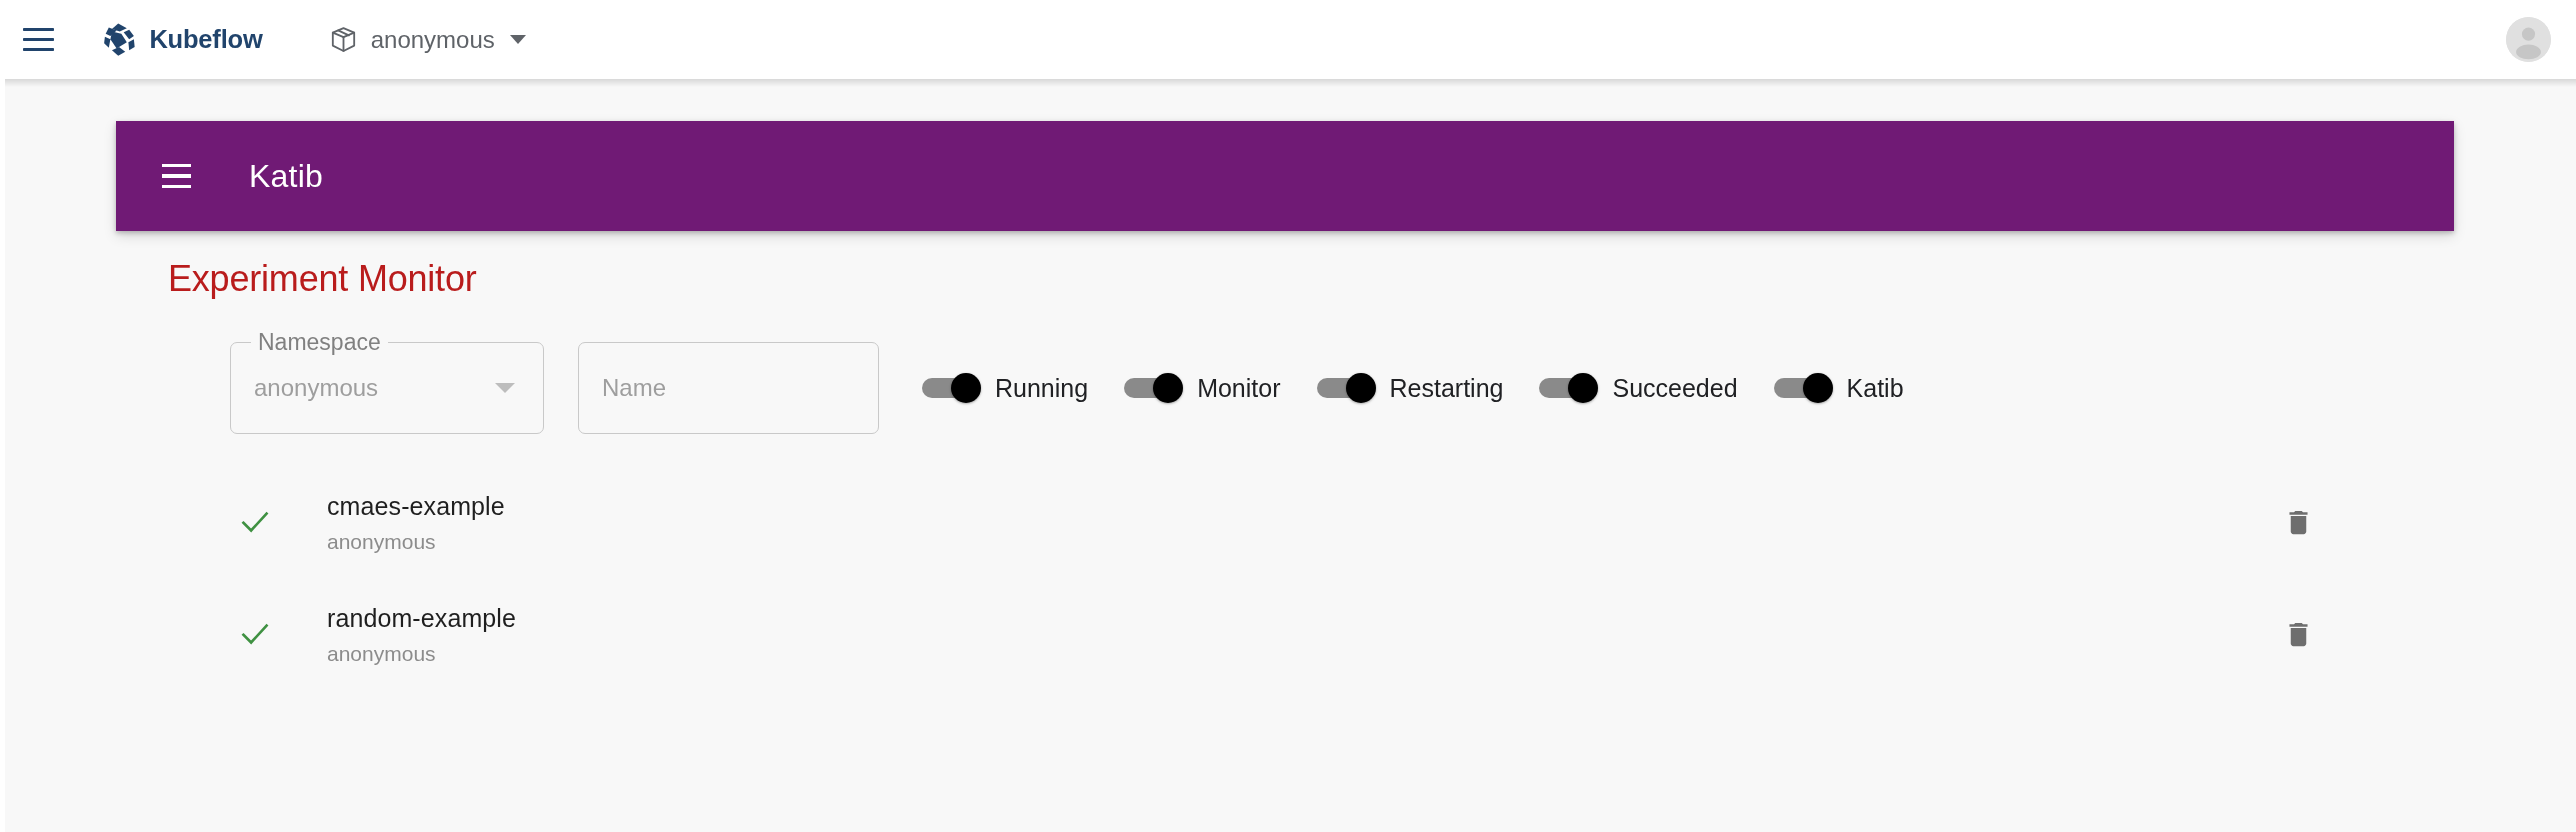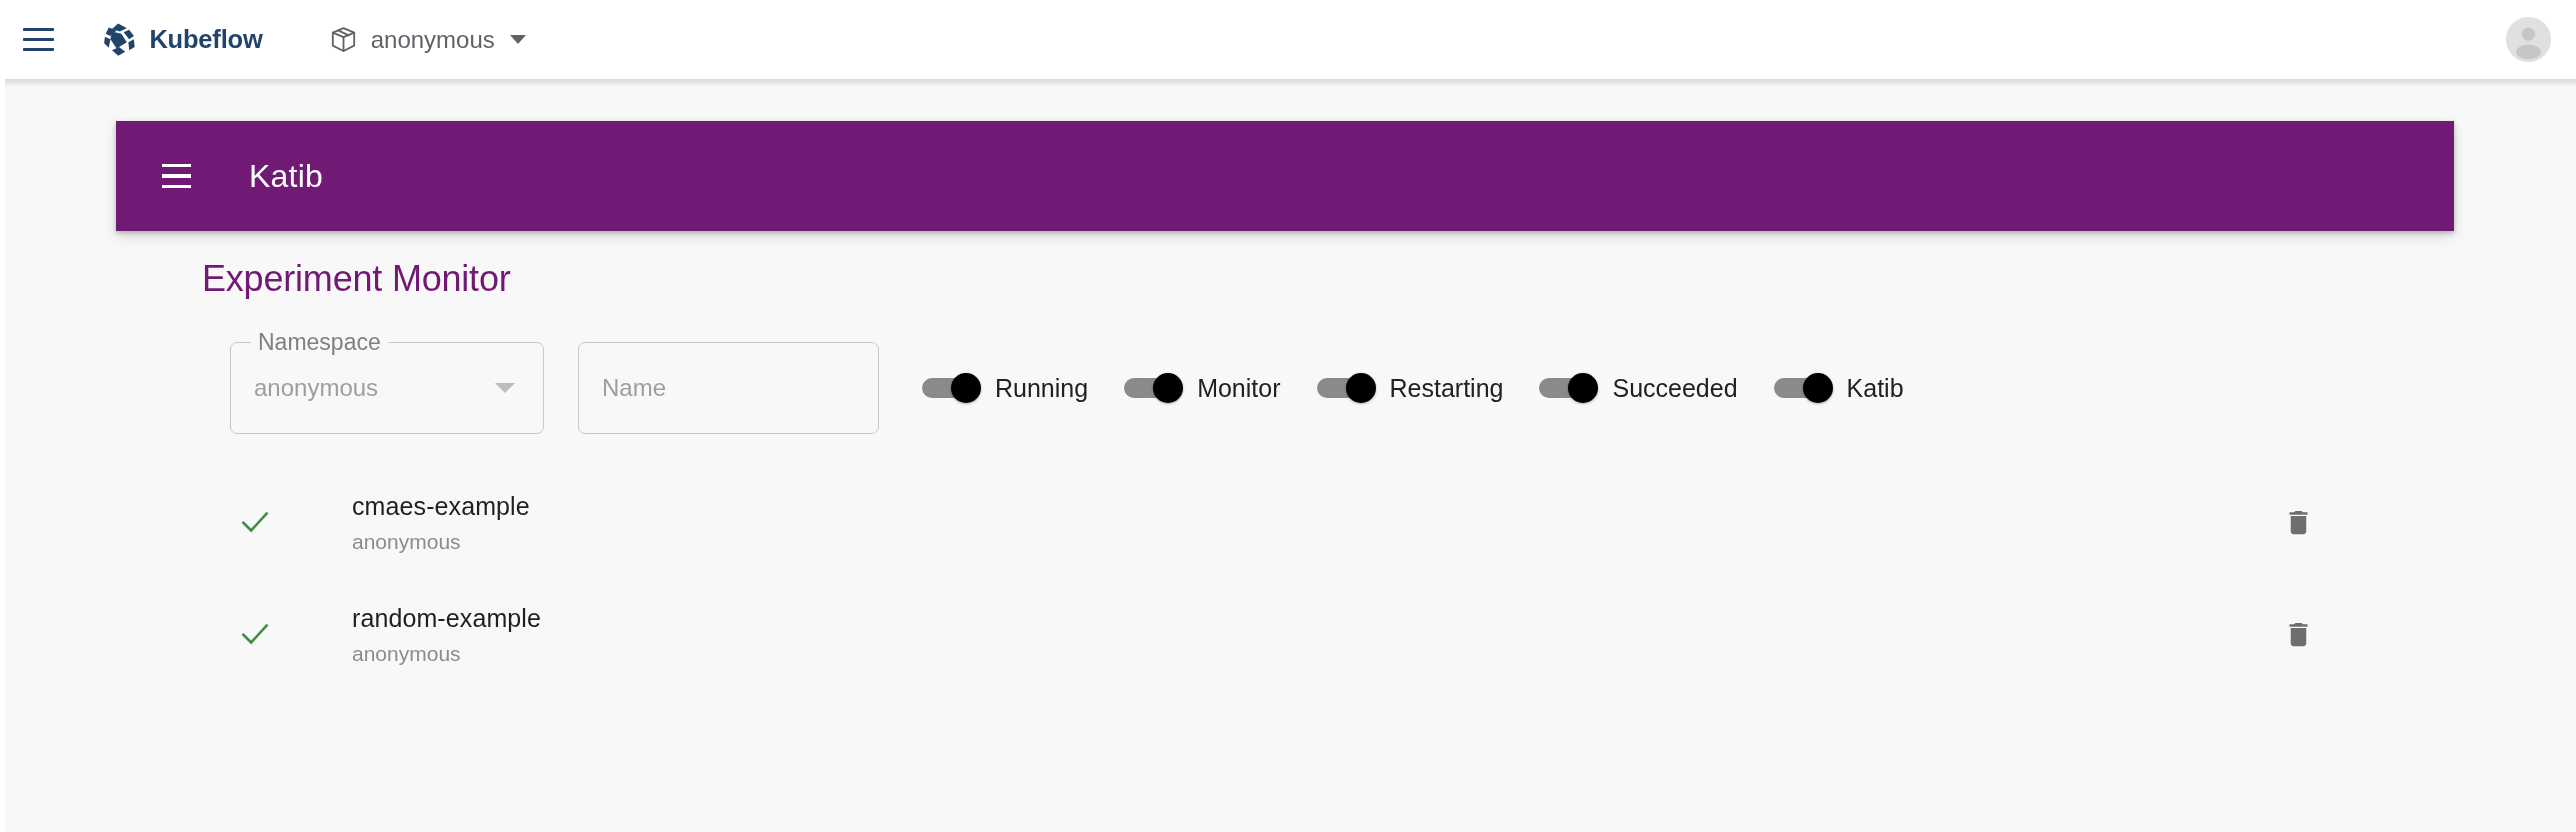"Experiment Monitor" .page-title { color: #701a75 -> #b91c1c; margin-left: 86px -> 52px }
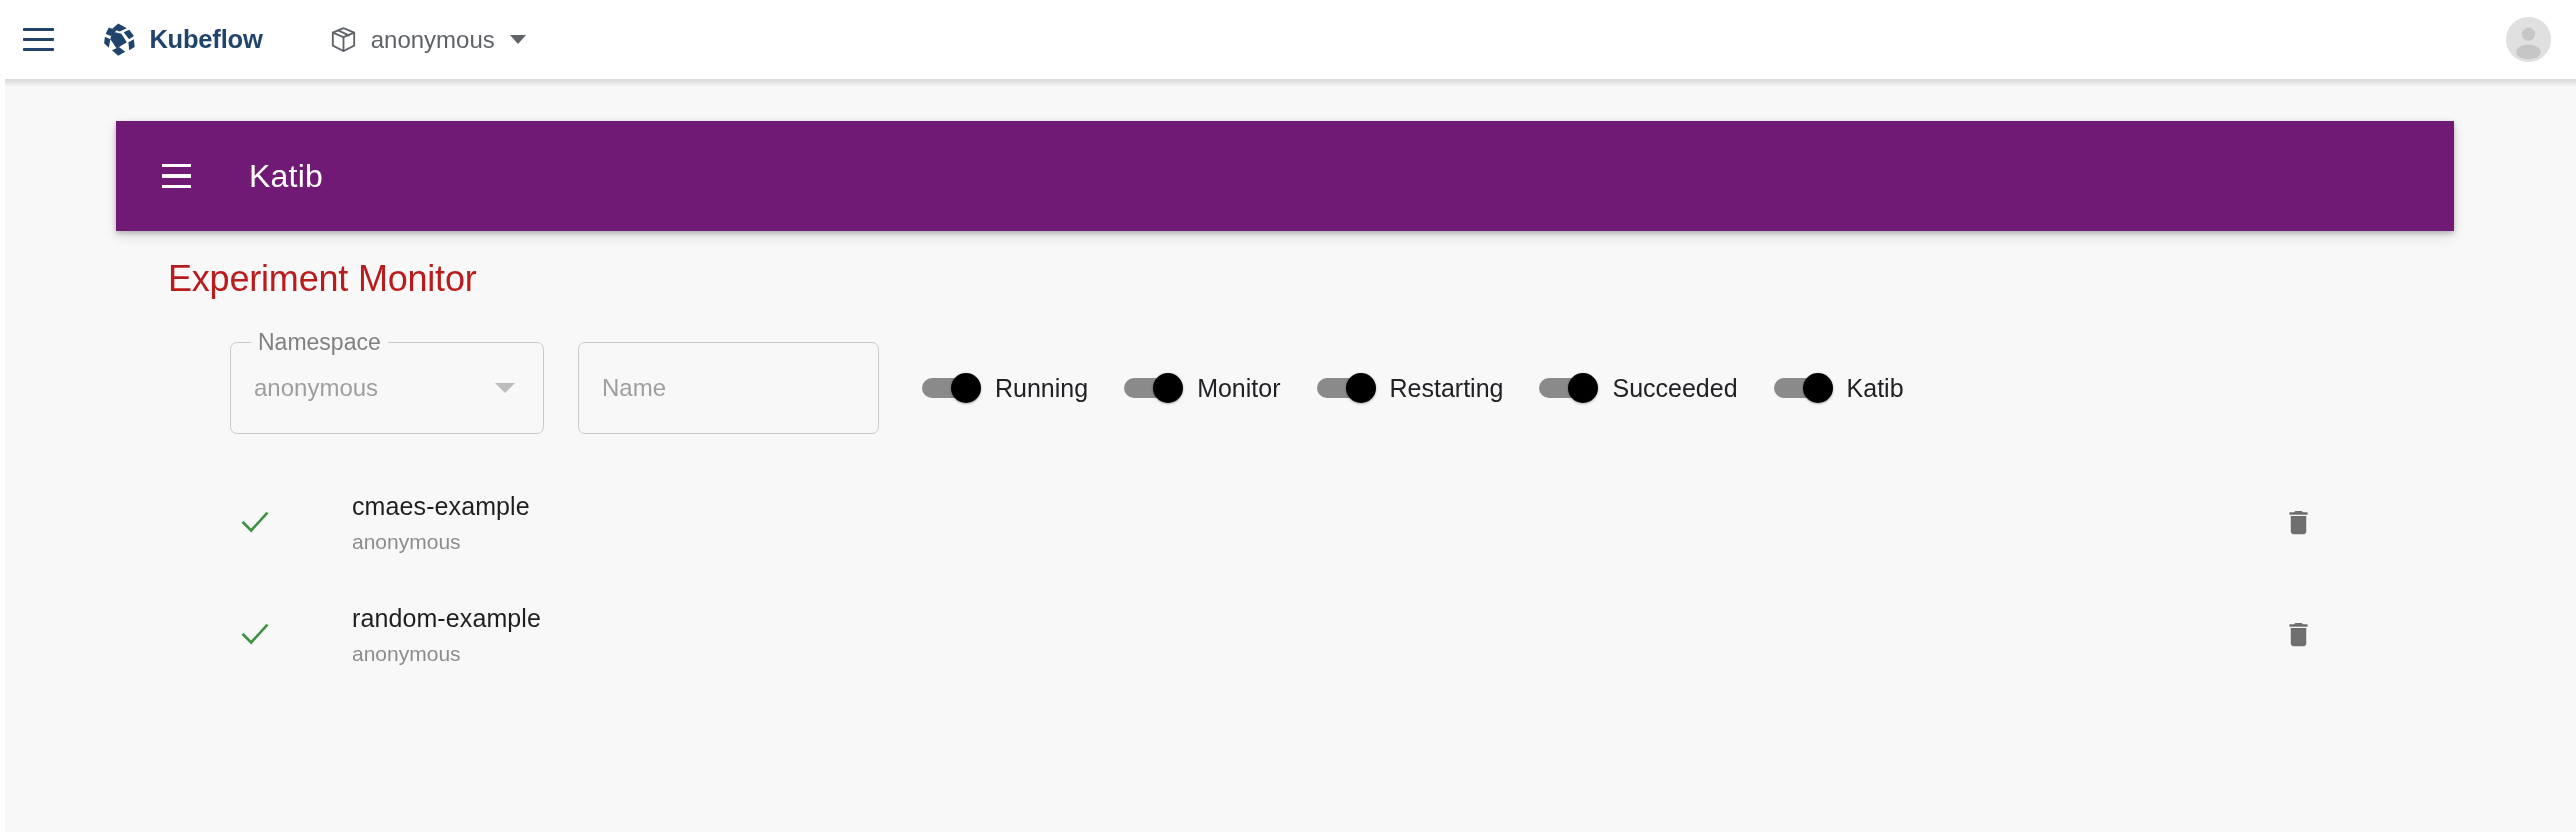"cmaes-example" .exp-text { margin-left: 74px -> 49px }
